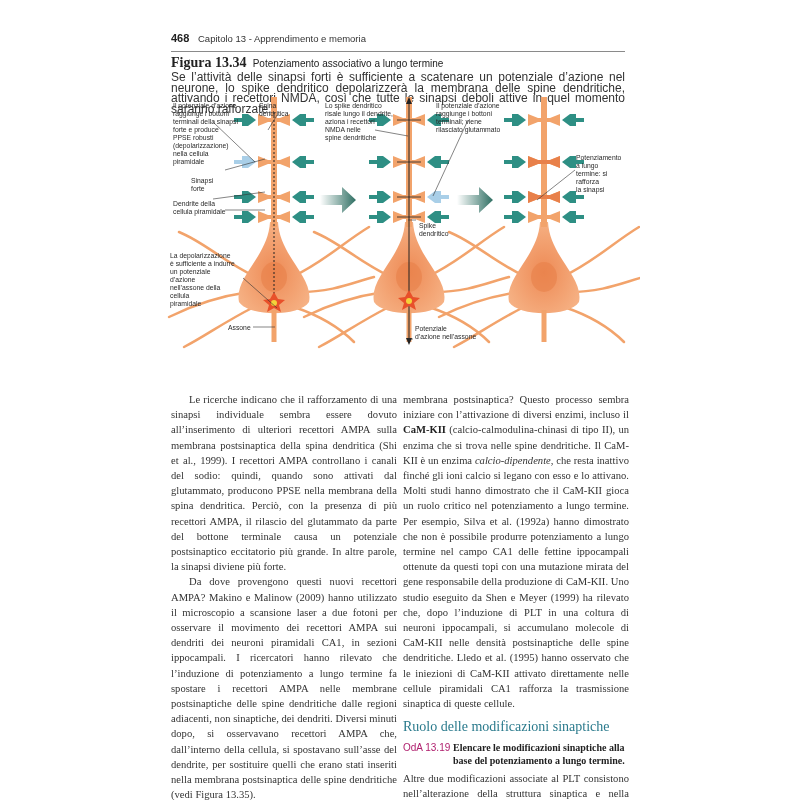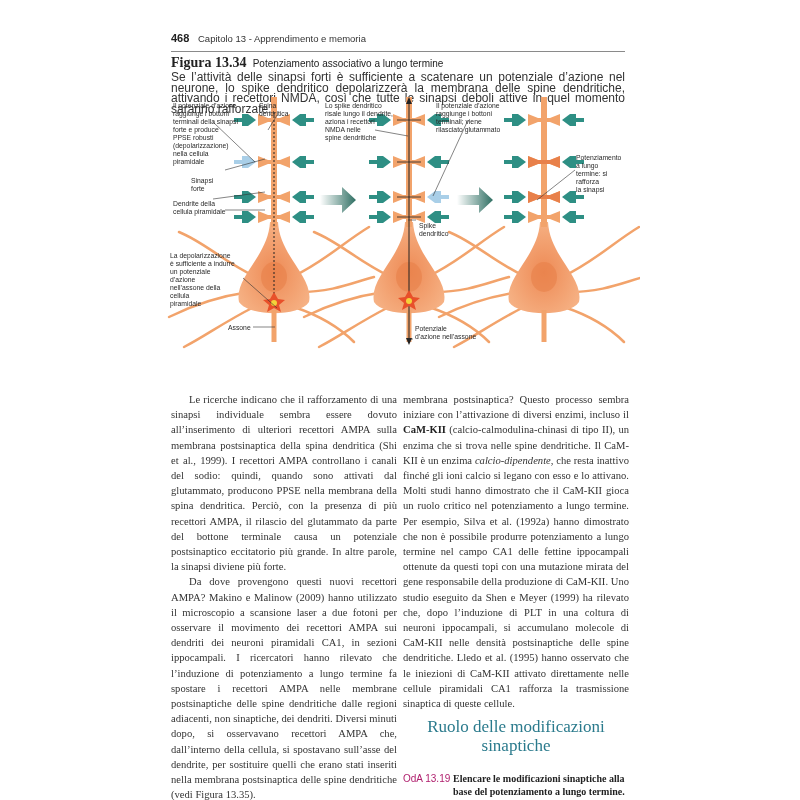"Ruolo delle modificazioni sinaptiche" .section-head { font-size: 17px -> 14px; margin: 6px 0 17px 0 -> 6px 0 5px 0; text-align: center -> left }
